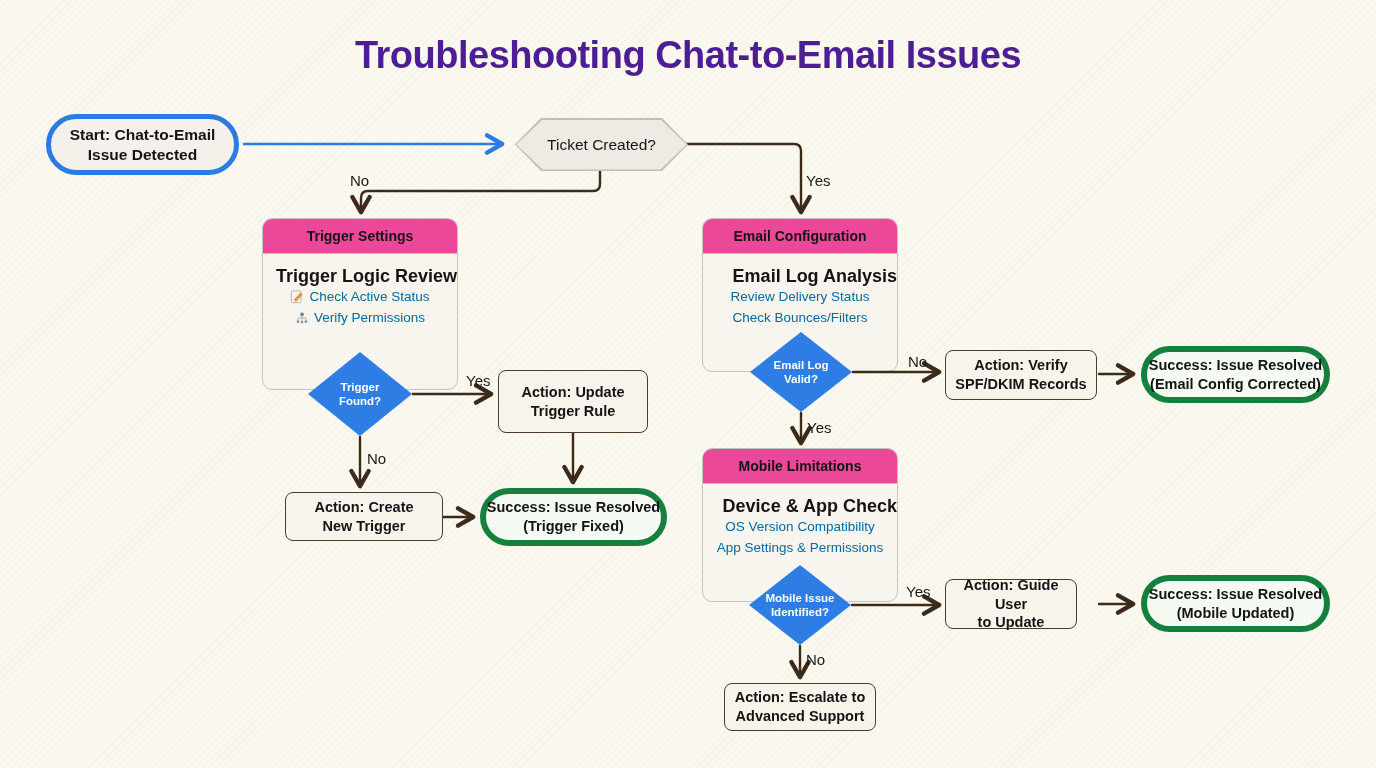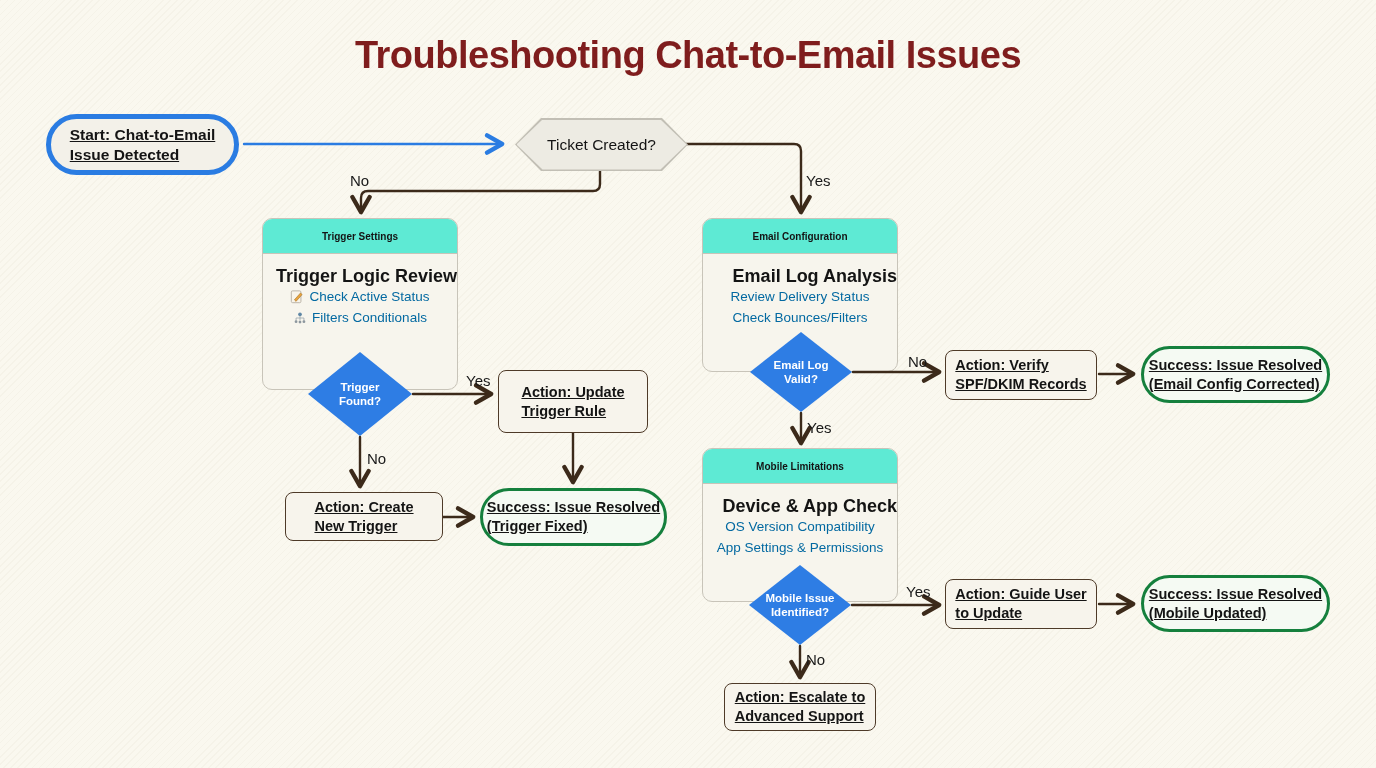"Troubleshooting Chat-to-Email Issues" .title { color: #7f1d1d -> #4c1d95 }
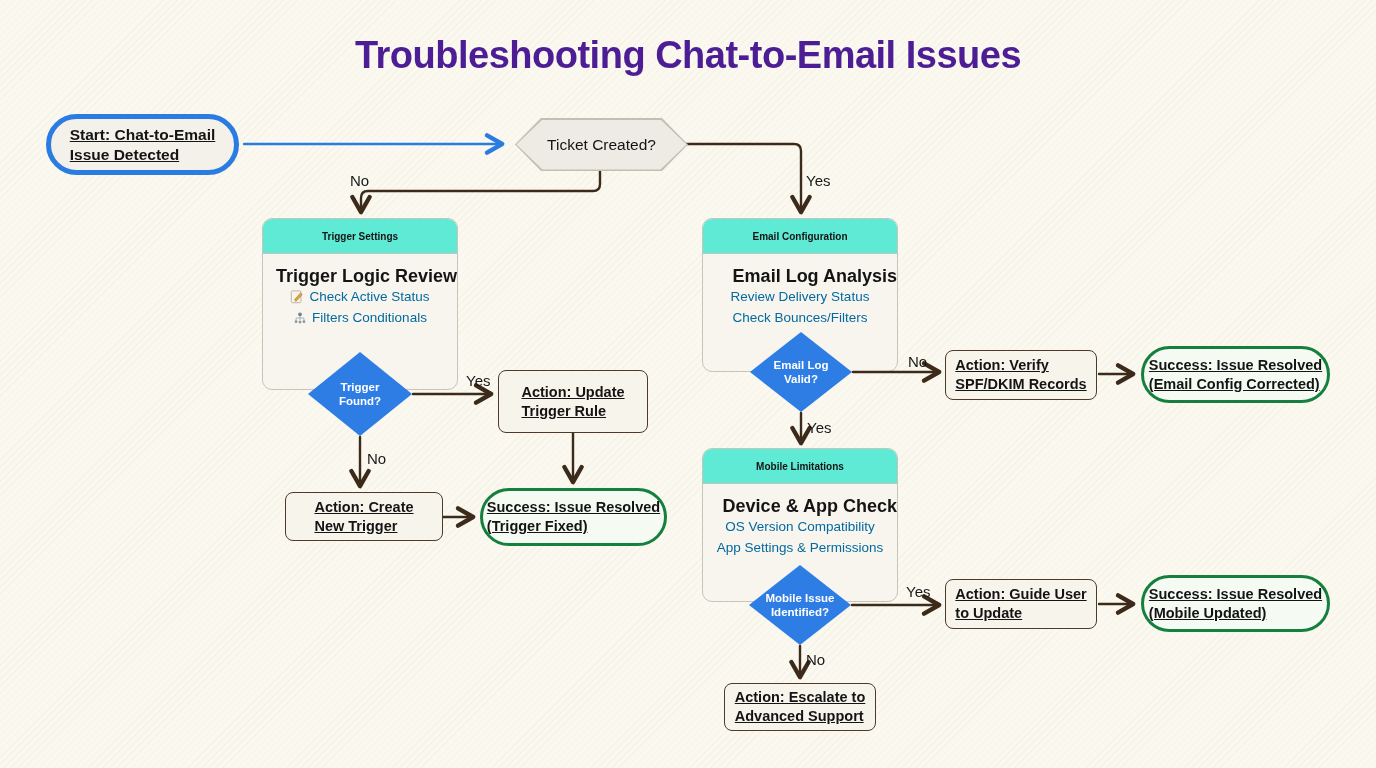"Start: Chat-to-Email" .node { text-align: none -> center; text-decoration: underline -> none }
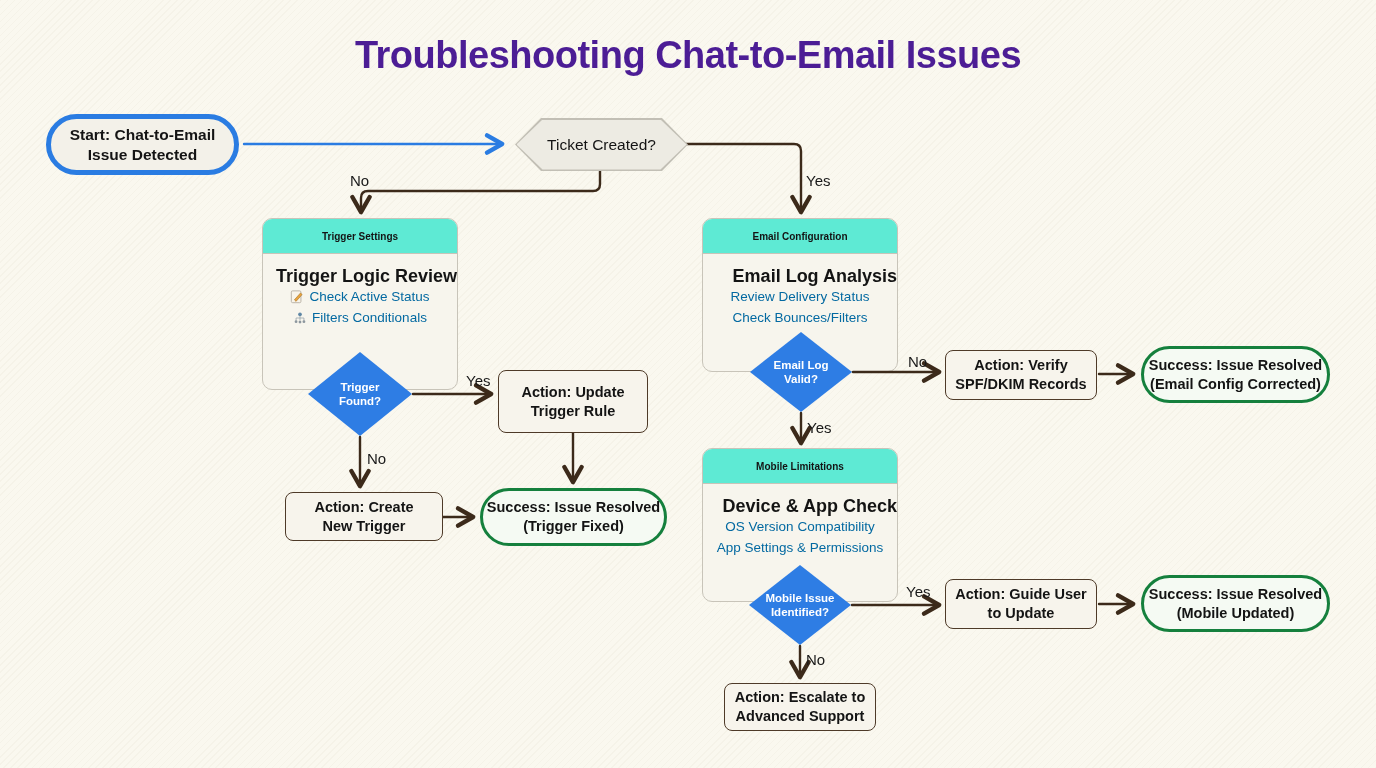"Trigger Settings" .group-header { background: #5eead4 -> #ec4899; font-size: 10px -> 14px }
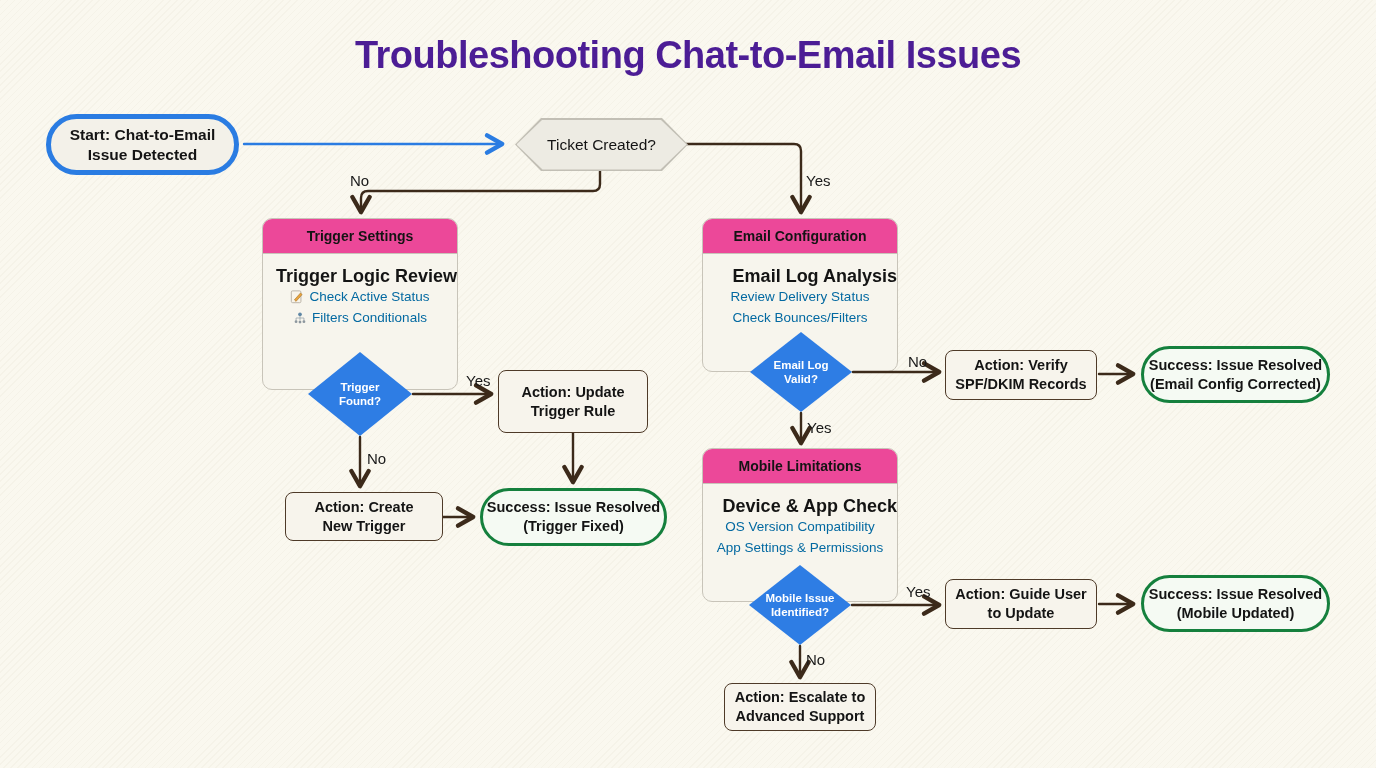"Filters Conditionals" span { text: Filters Conditionals -> Verify Permissions }
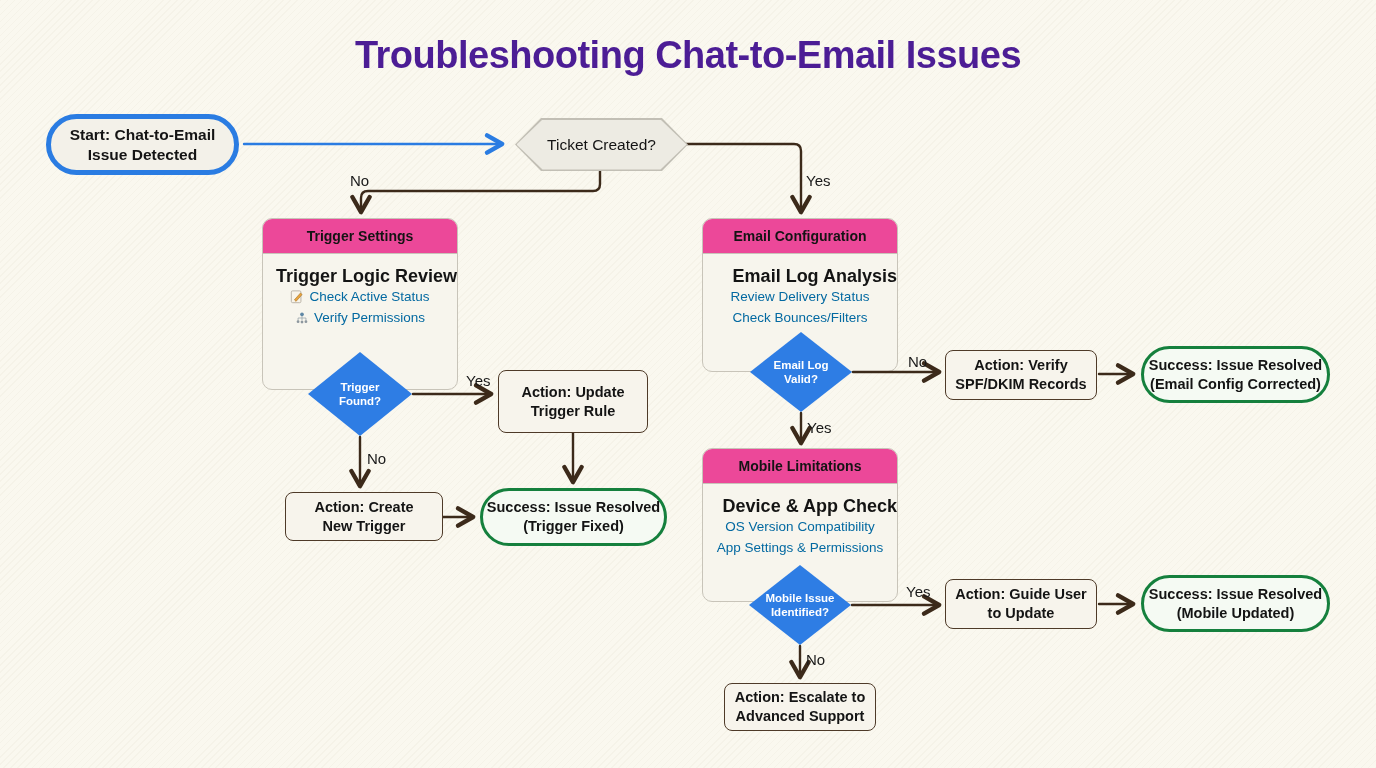"Success: Issue Resolved" .success { border: 3px solid #15803d -> 6px solid #15803d }
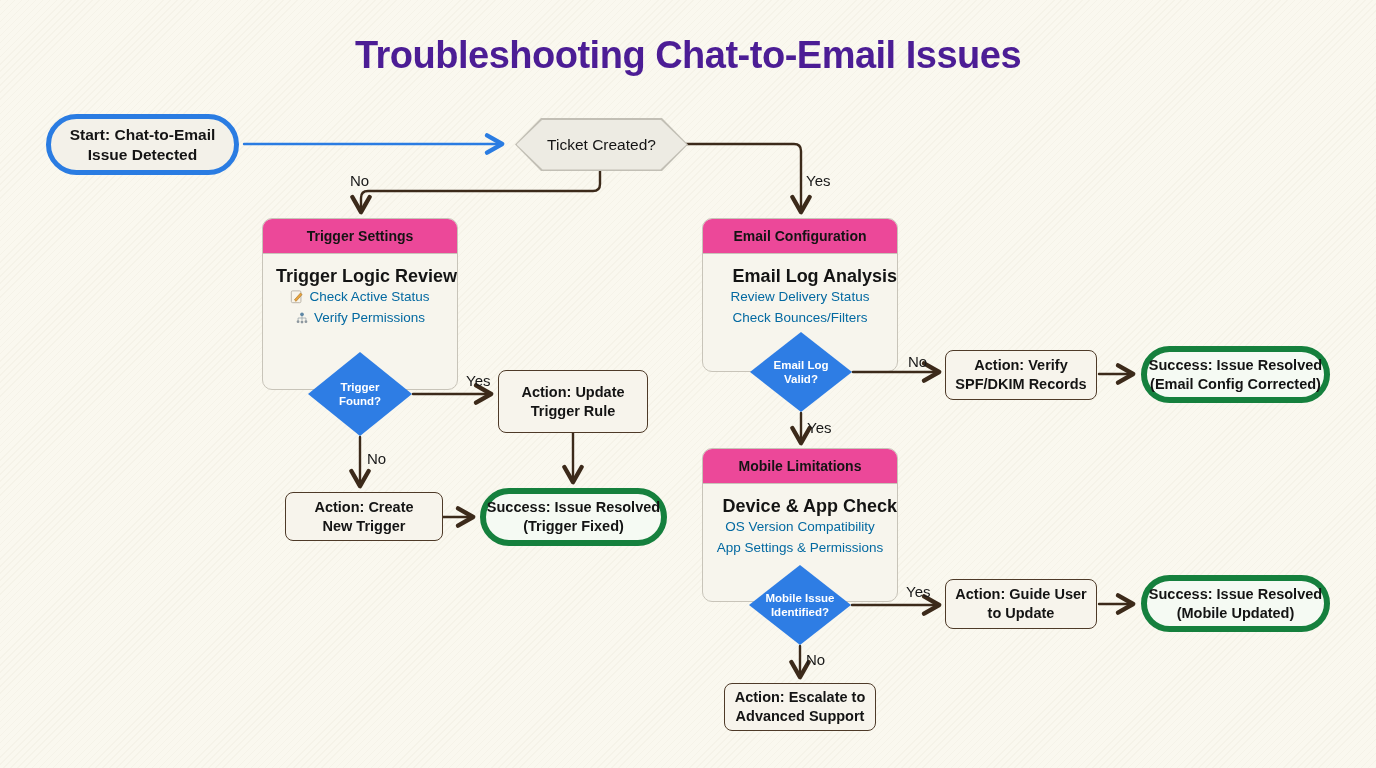"Action: Guide User" div.node { width: 152px -> 132px }
